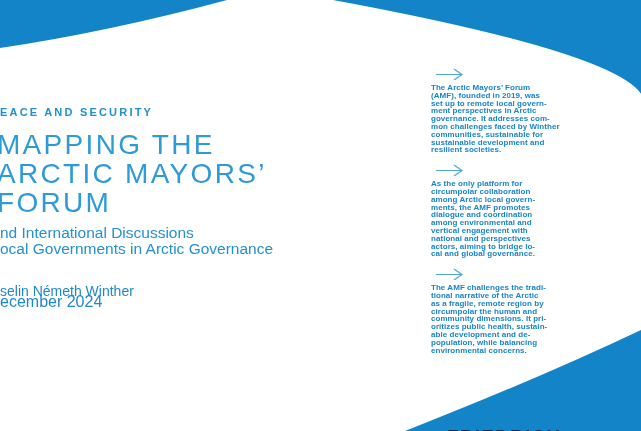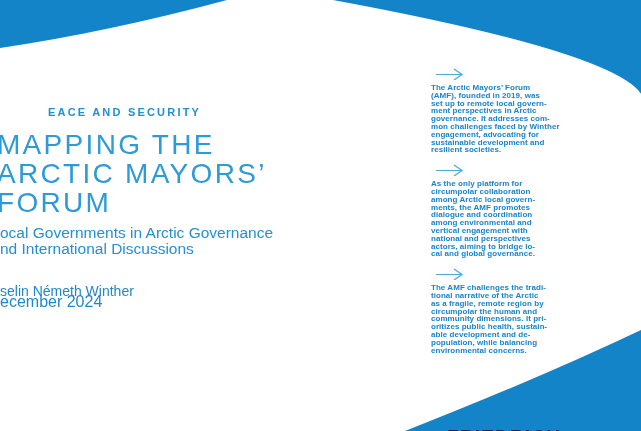"EACE AND SECURITY" .eyebrow { margin-left: 48px -> none }
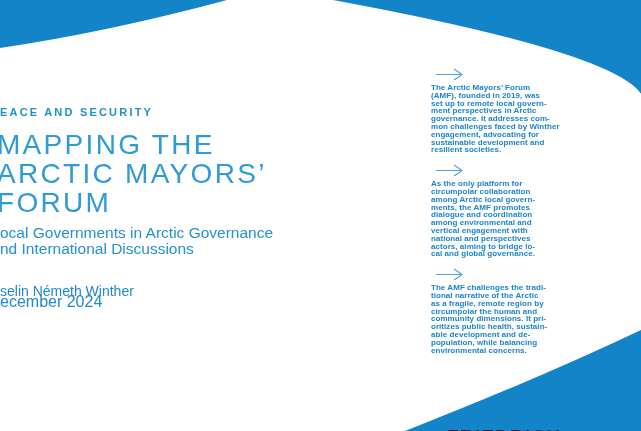"engagement, advocating for" div.ln { text: engagement, advocating -> communities, sustainable }
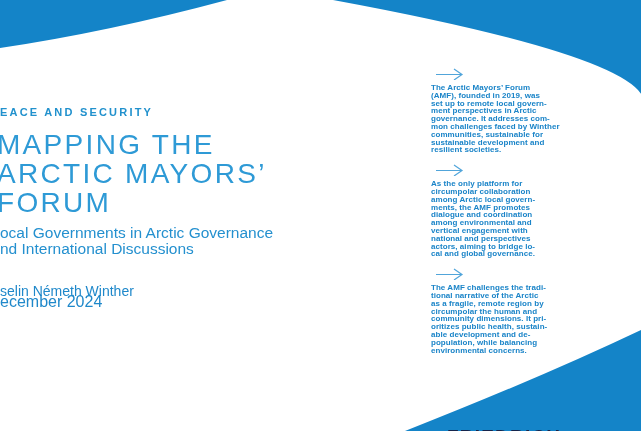"ocal Governments in Arctic Governance" div.ln { order: before "nd International Discussions" -> after "nd International Discussions" }
